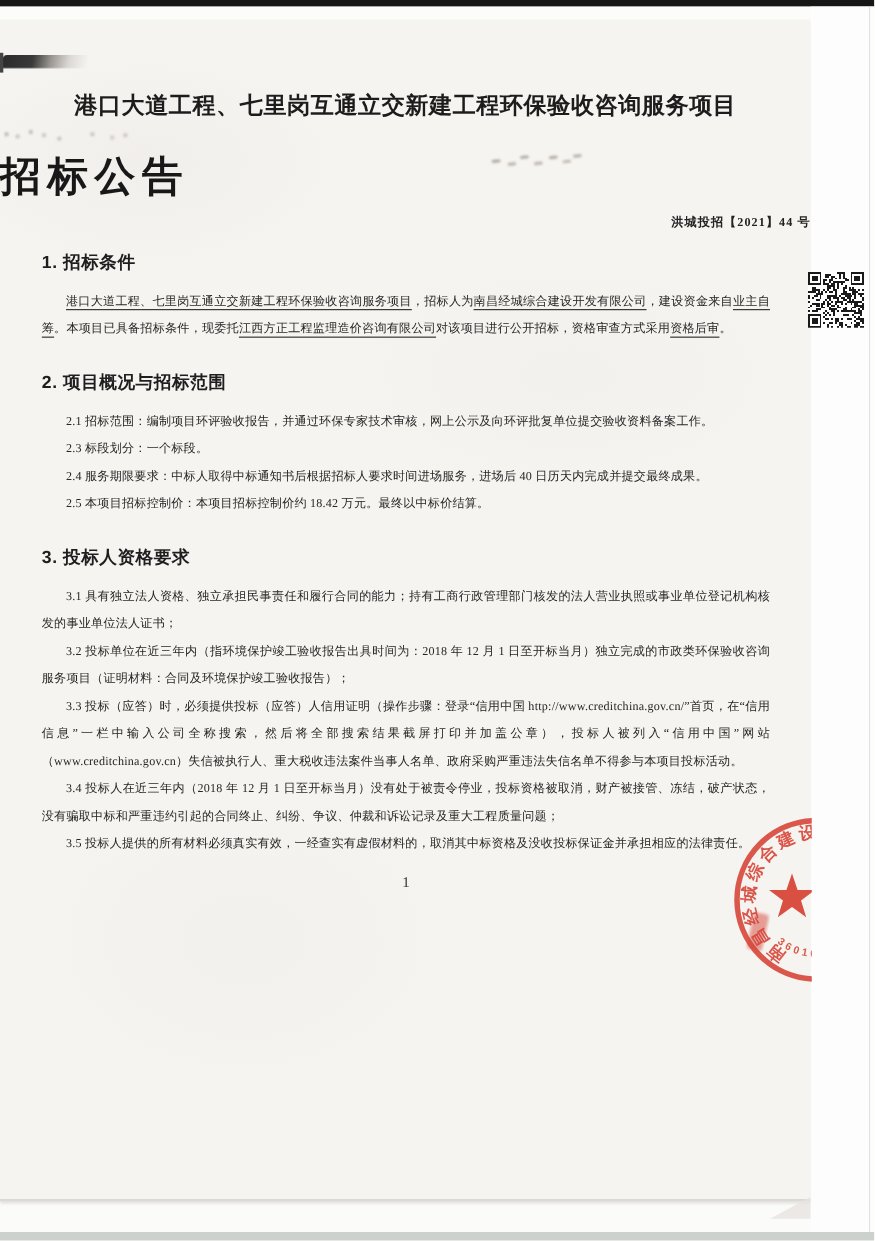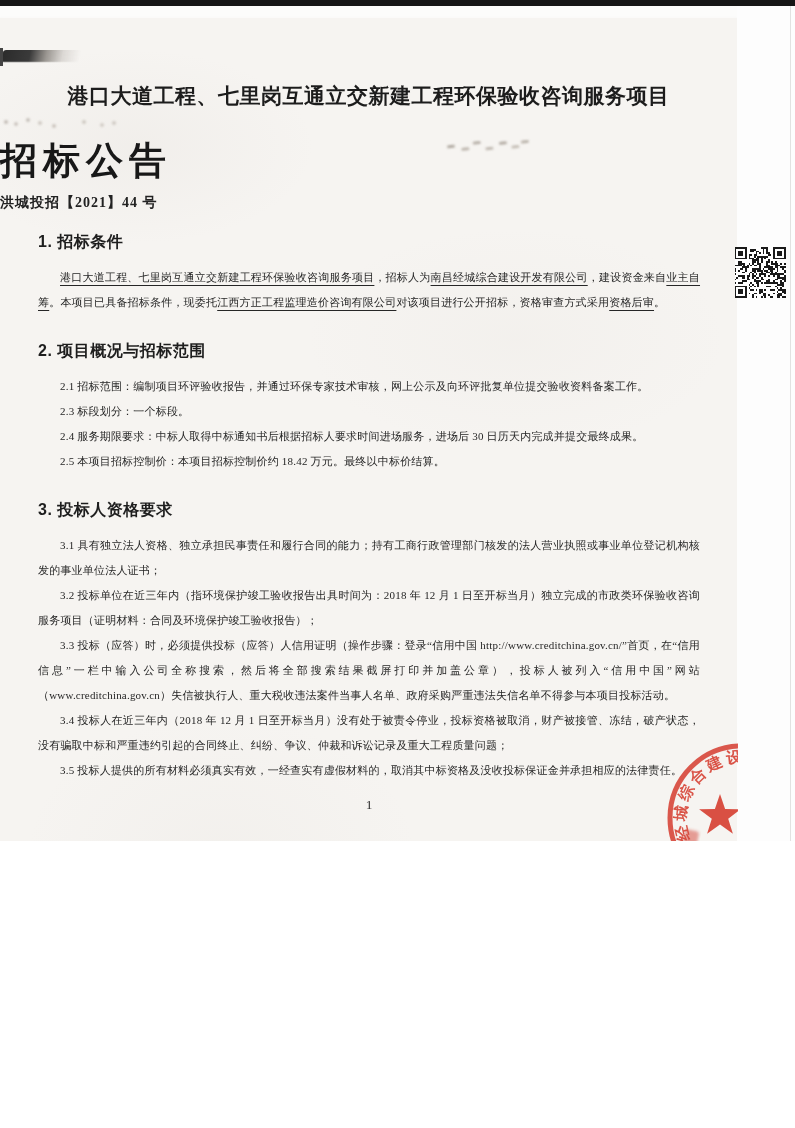"港口大道工程、七里岗互通立交新建工程环保验收咨询服务项目" #stage { height: 841px -> 1128px }
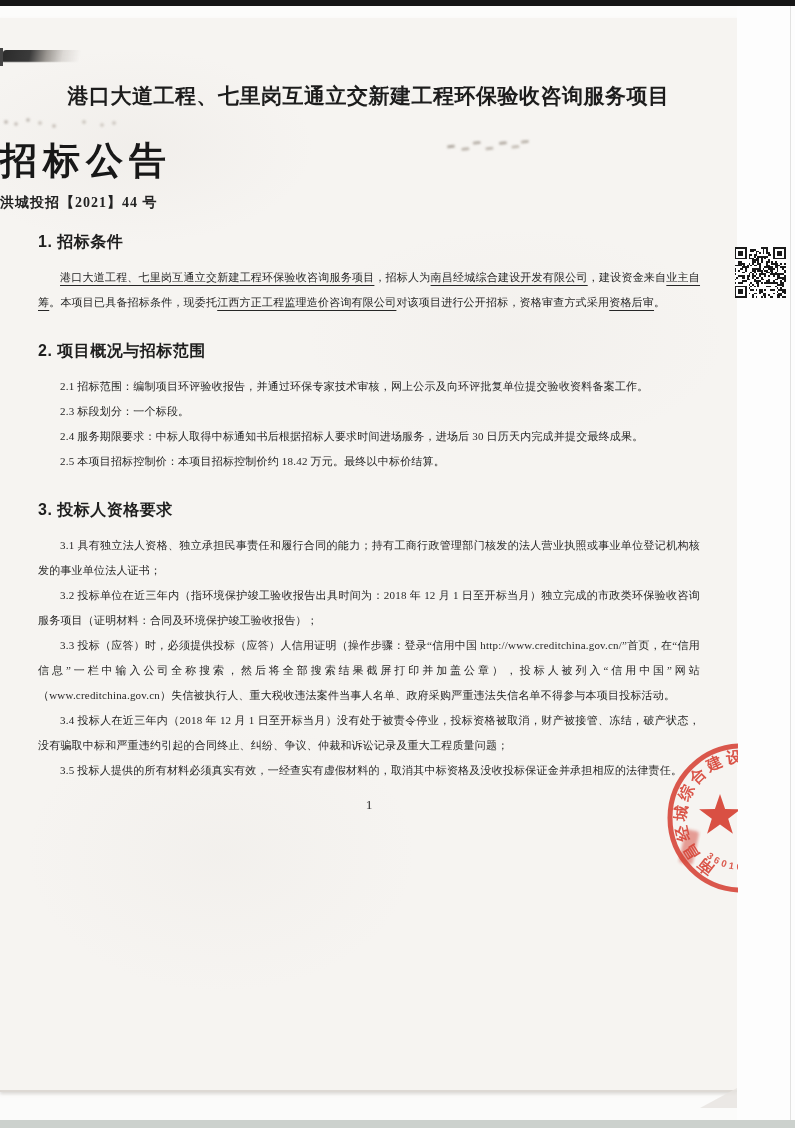"洪城投招【2021】44 号" .doc-number { font-size: 14px -> 11px; text-align: left -> right }
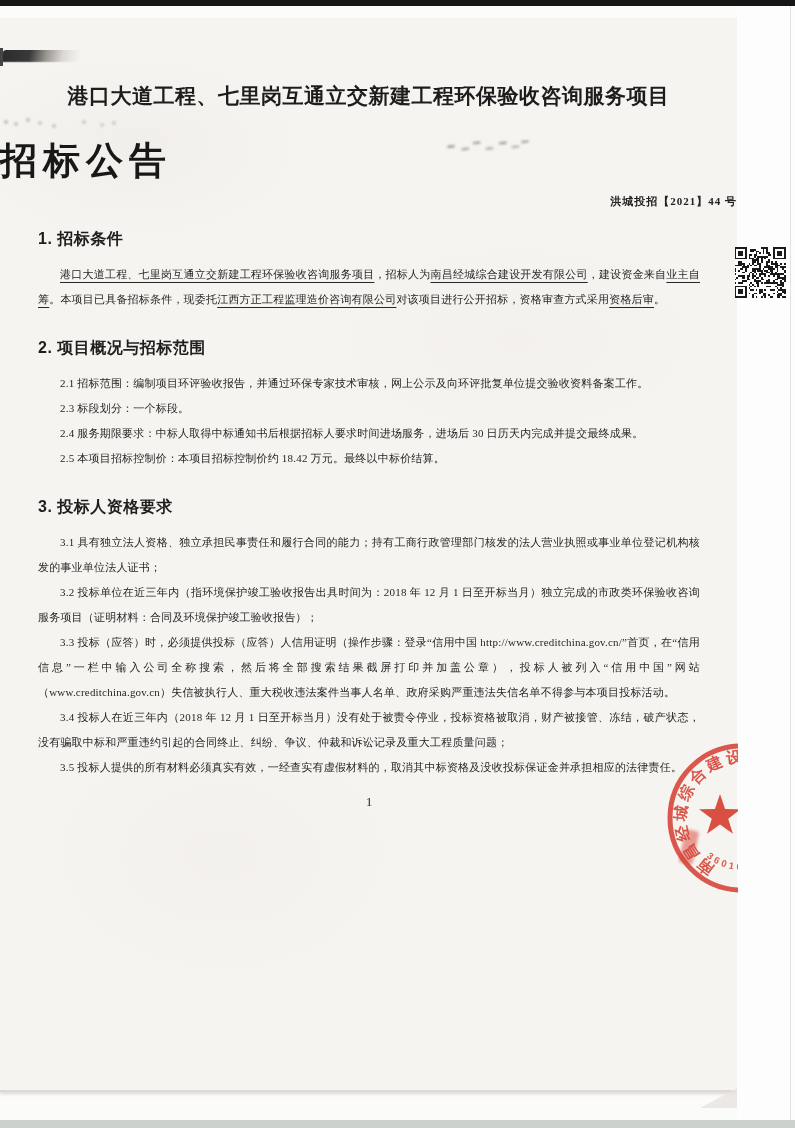"2.4 服务期限要求：中标人取得中标通知书后根据招标人要求时间进场服务，进场后" span { text: 30 -> 40 }
